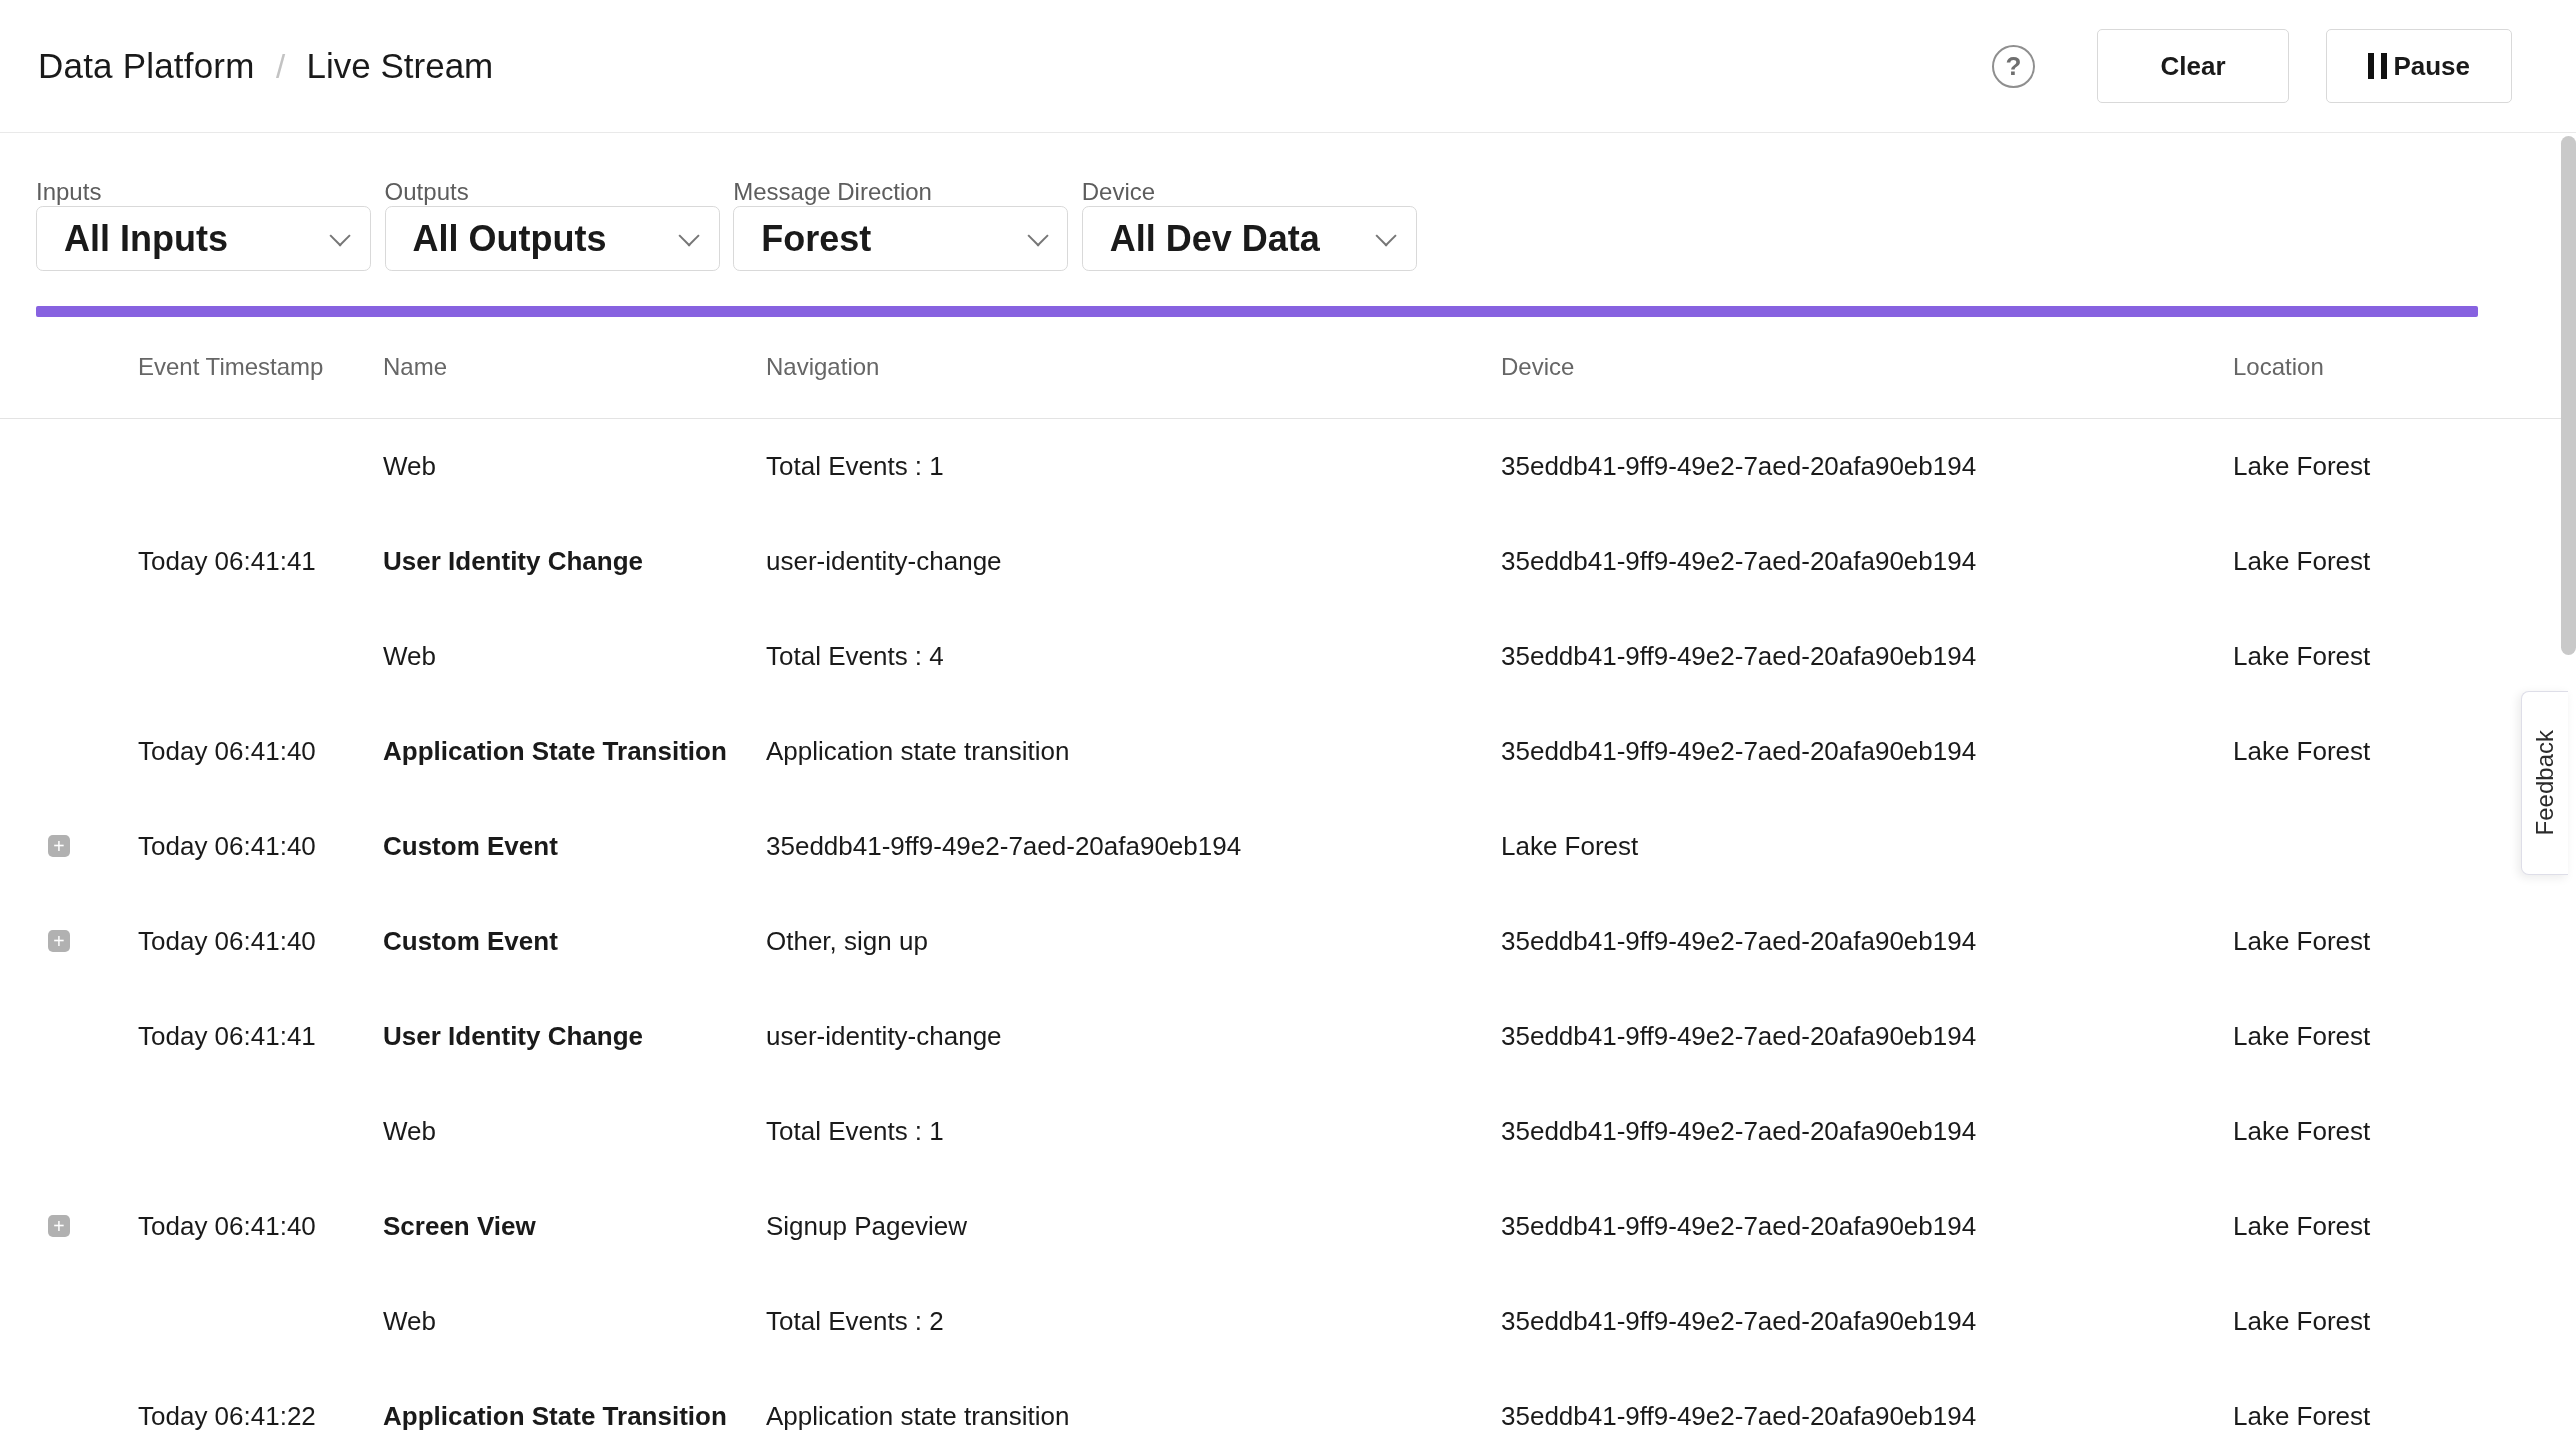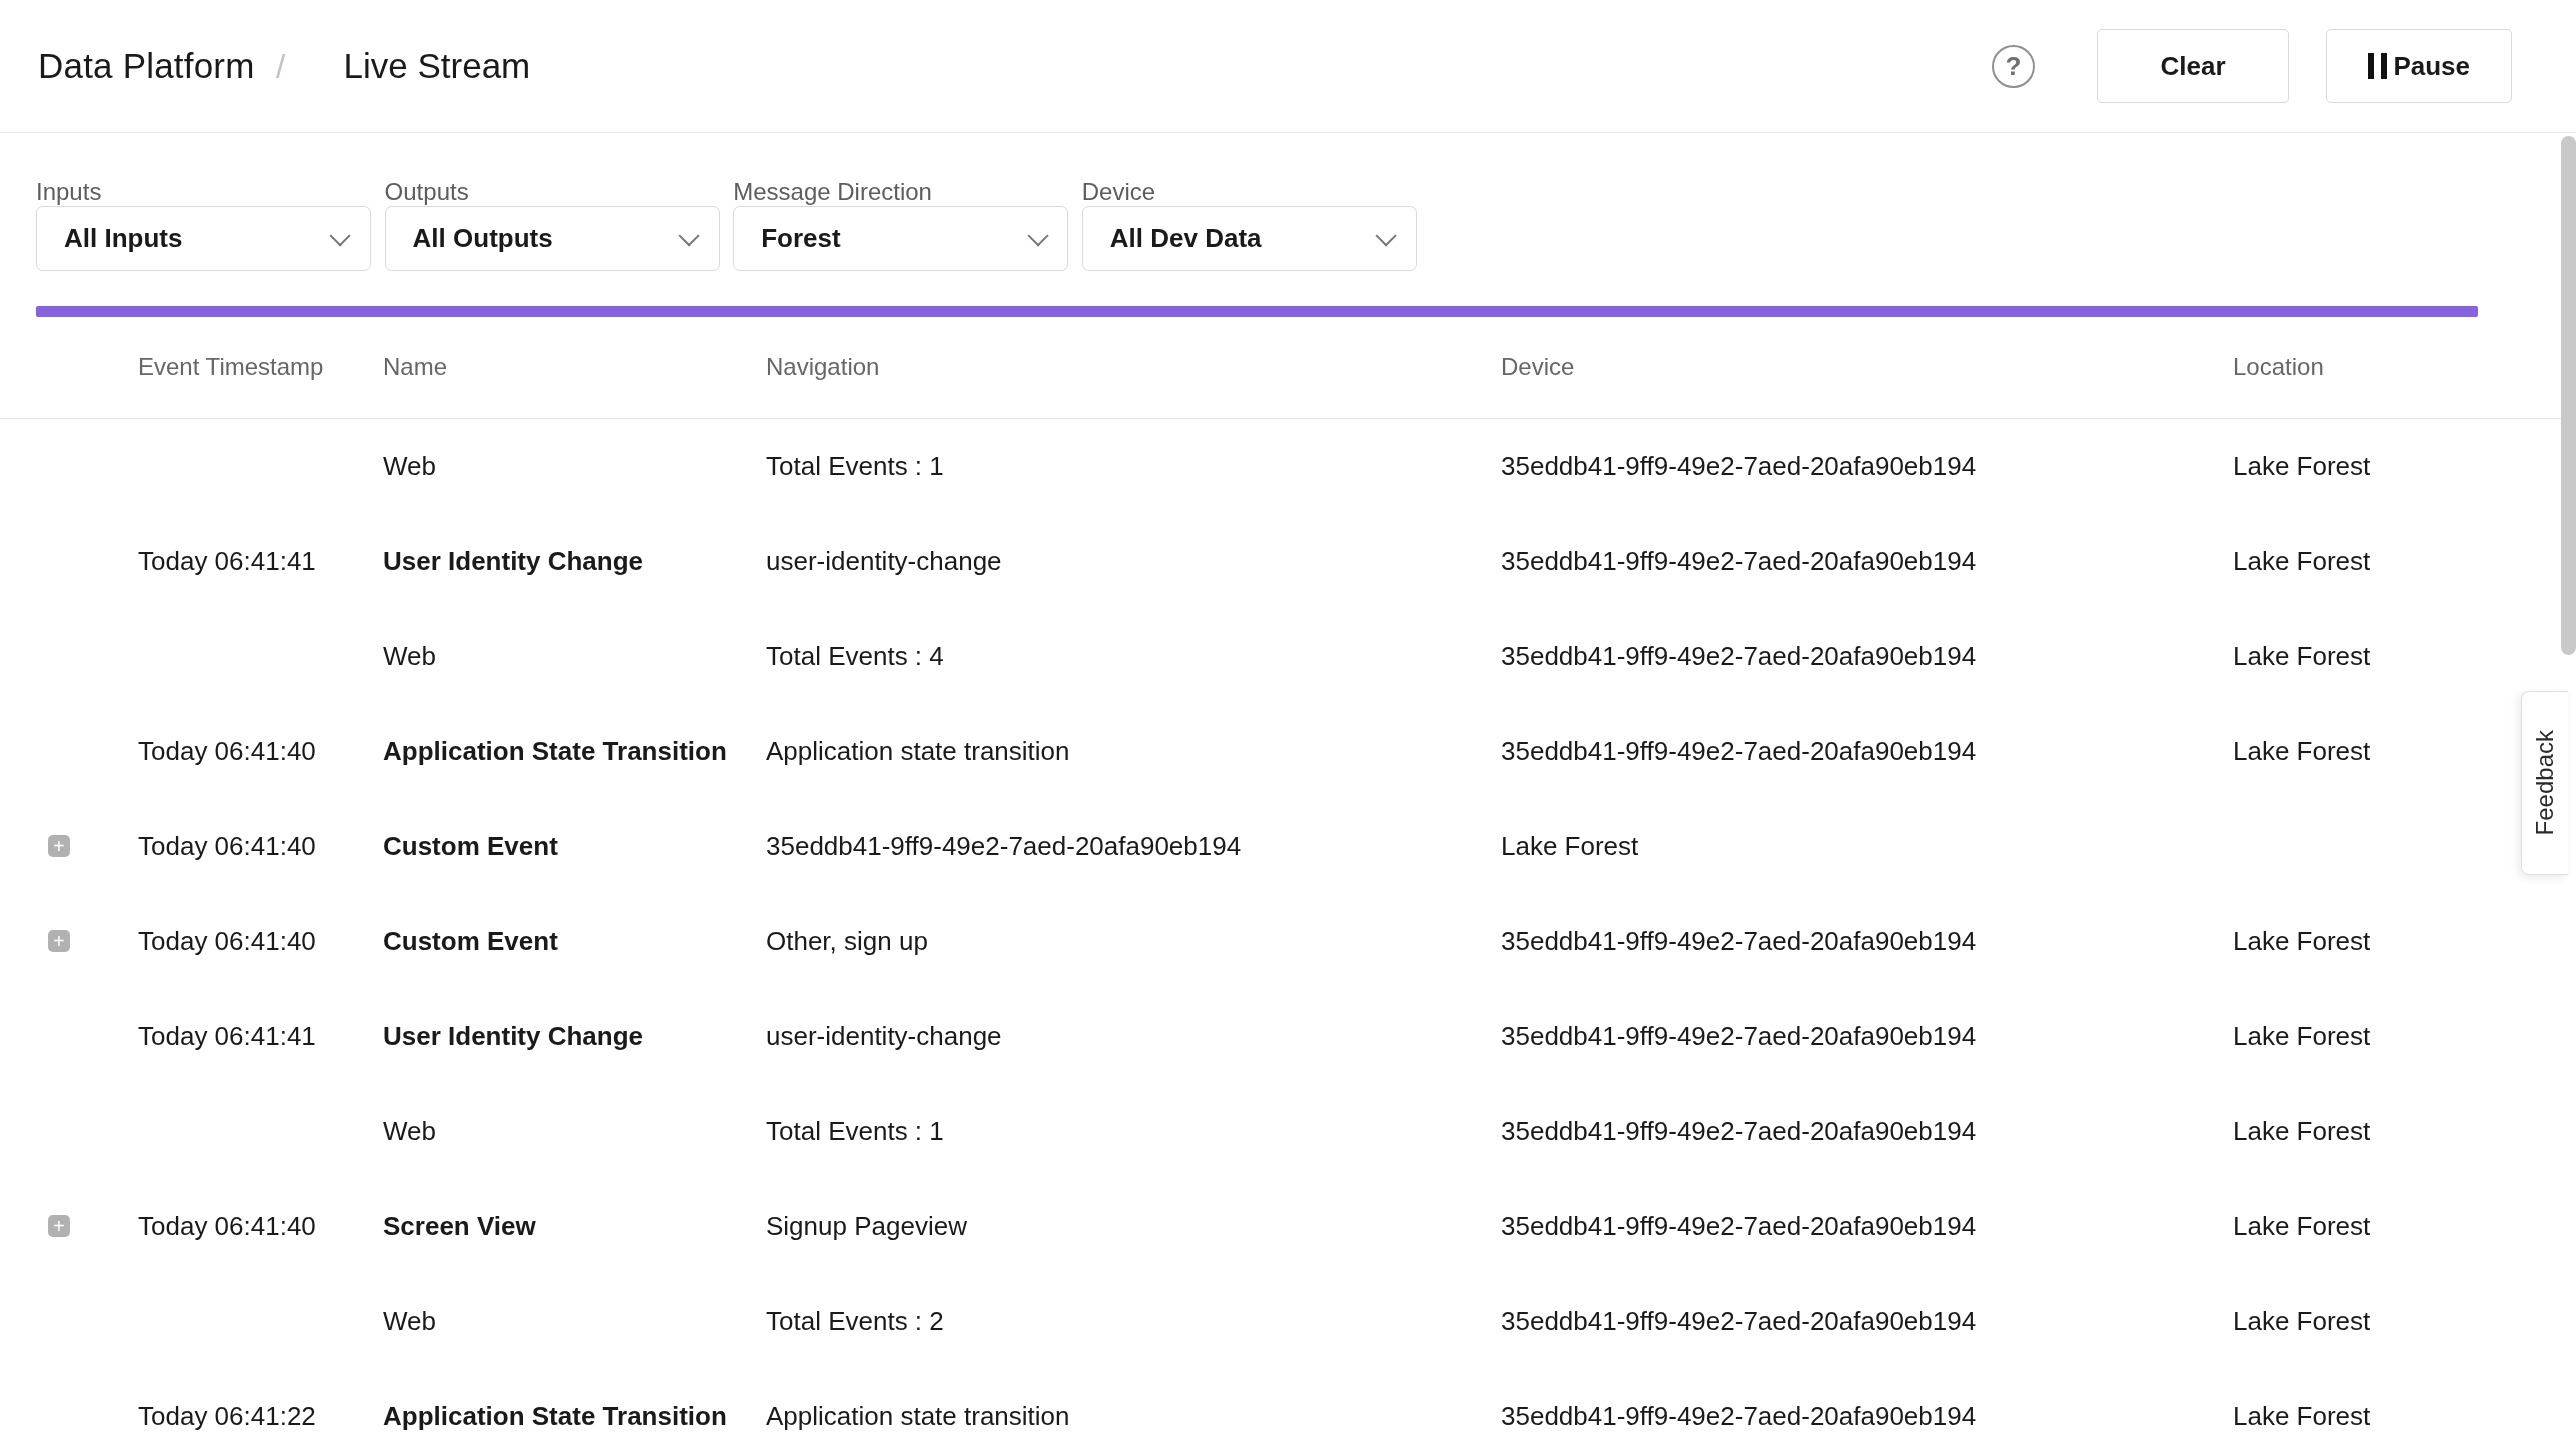"Live Stream" .breadcrumb .page { margin-left: 37px -> none }
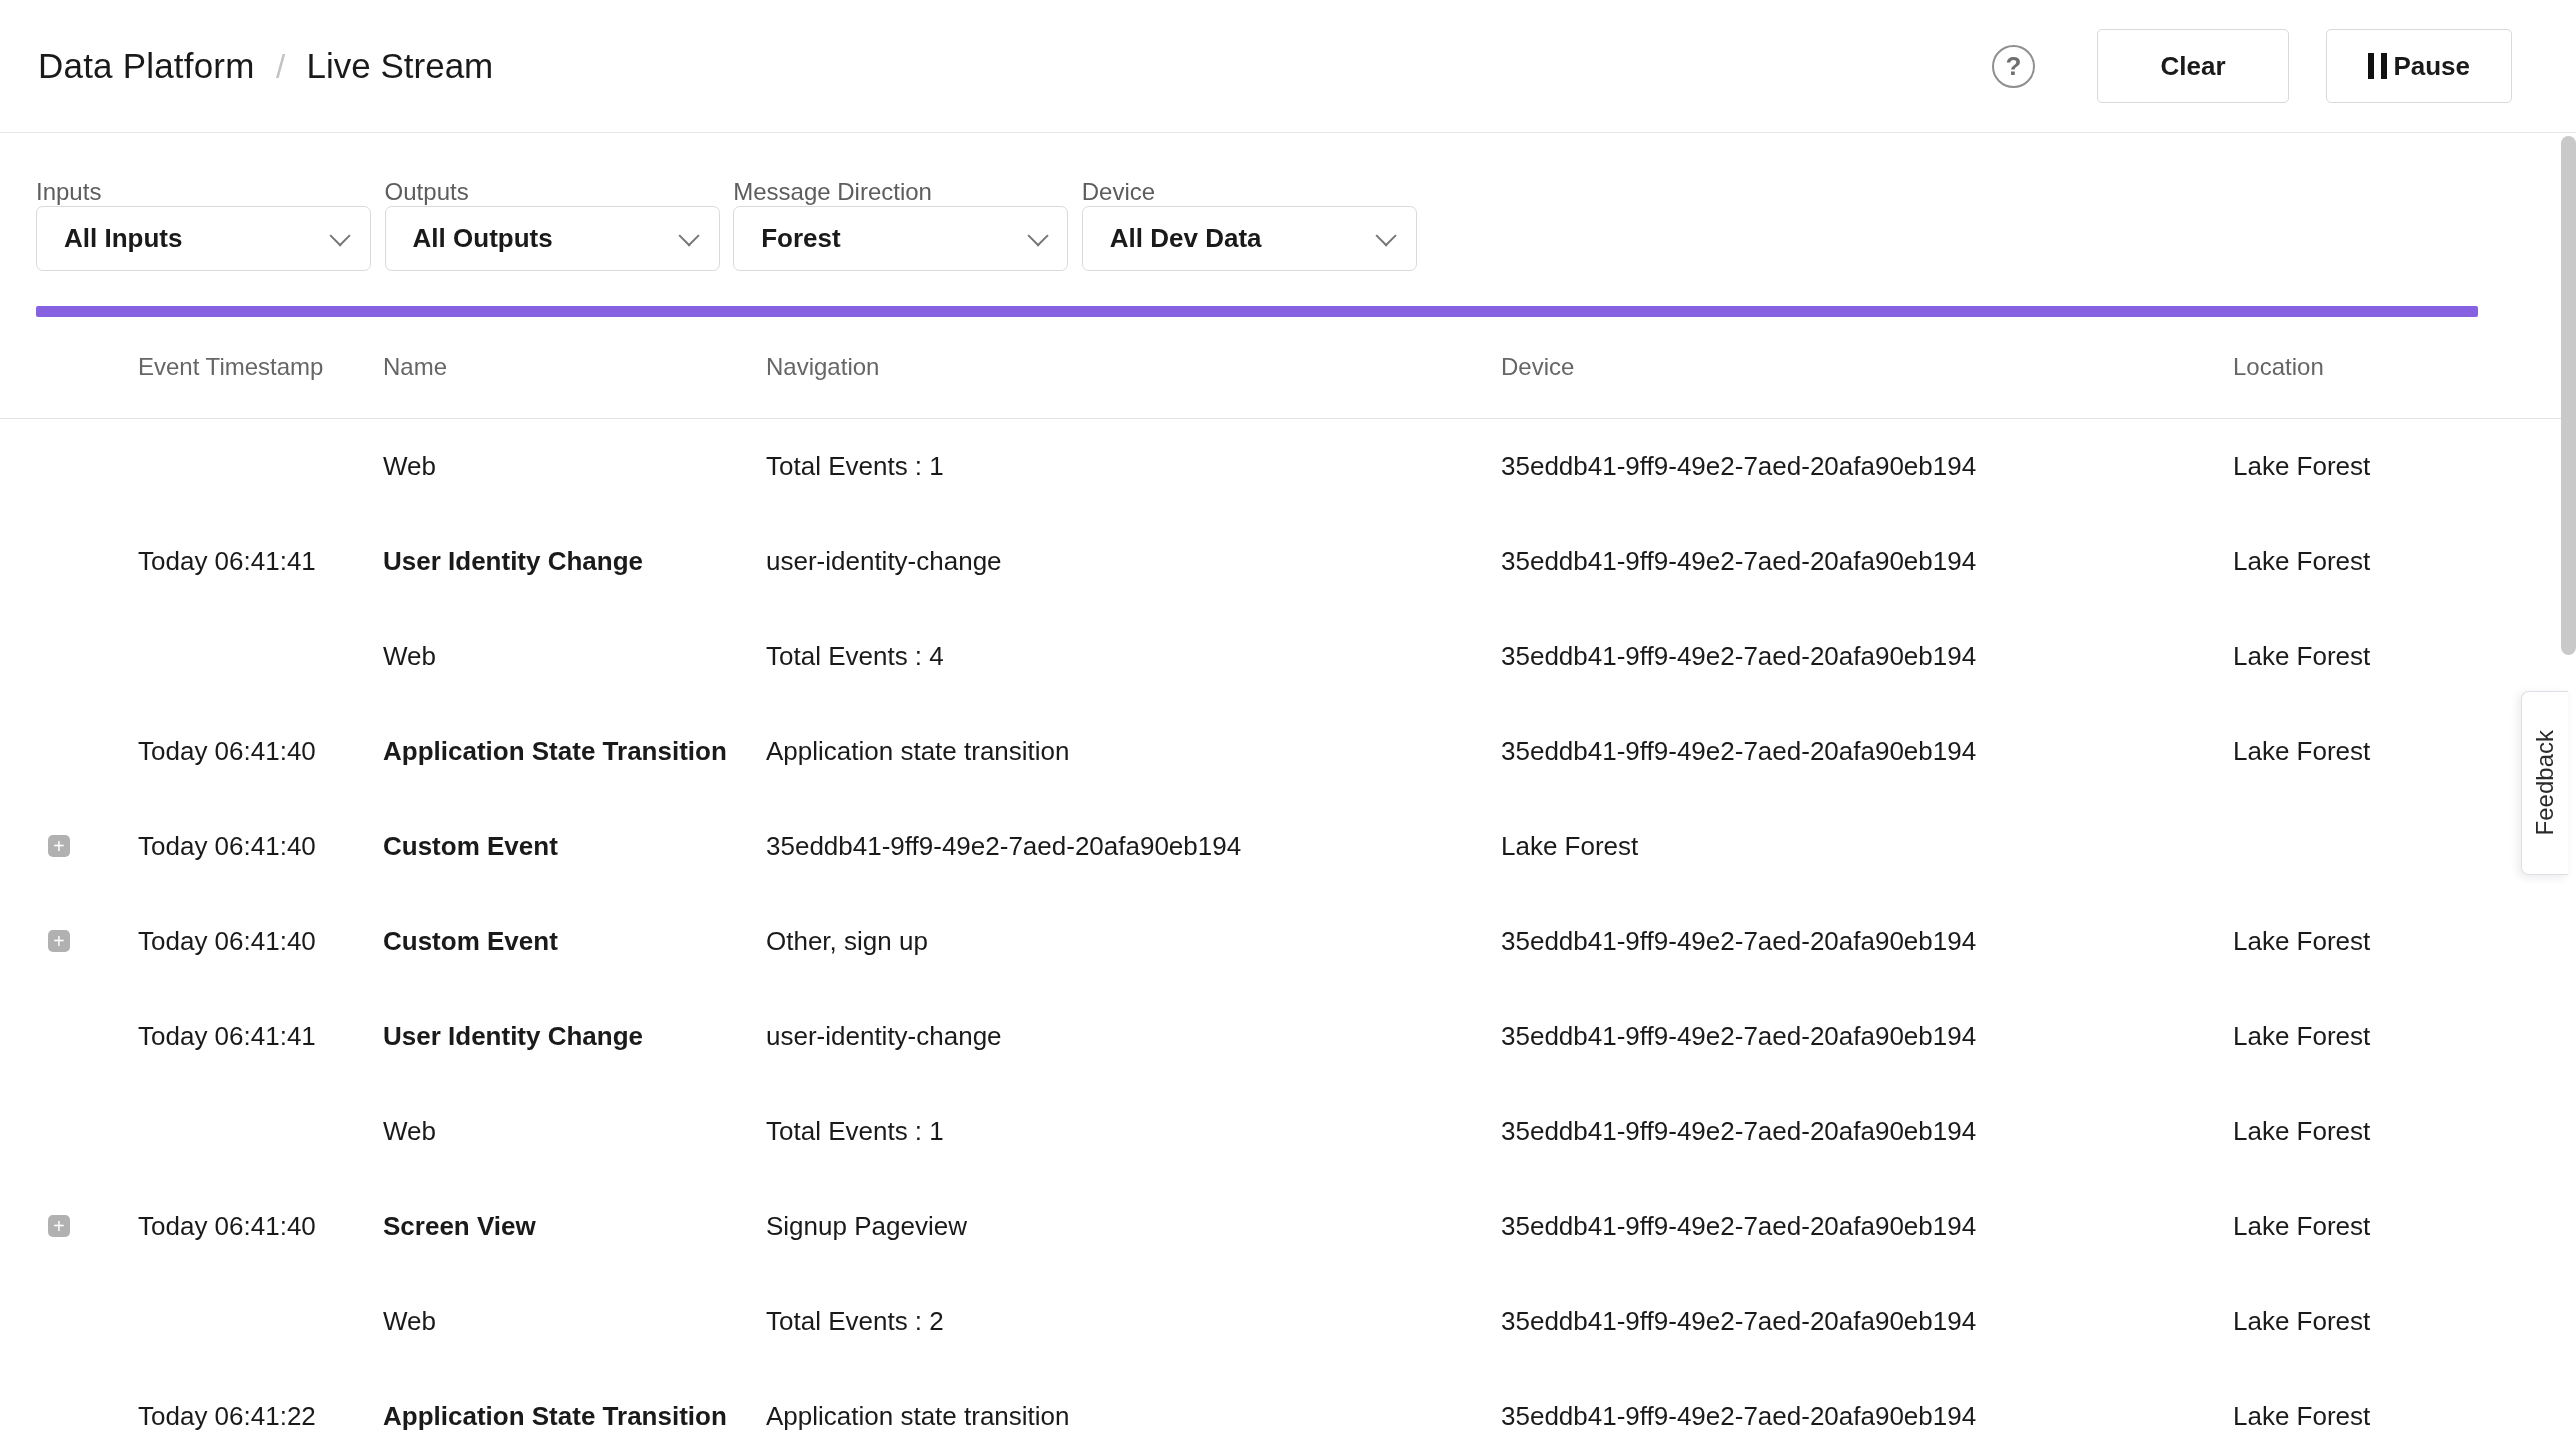"All Inputs" .dropdown-value { font-size: 26px -> 36px }
